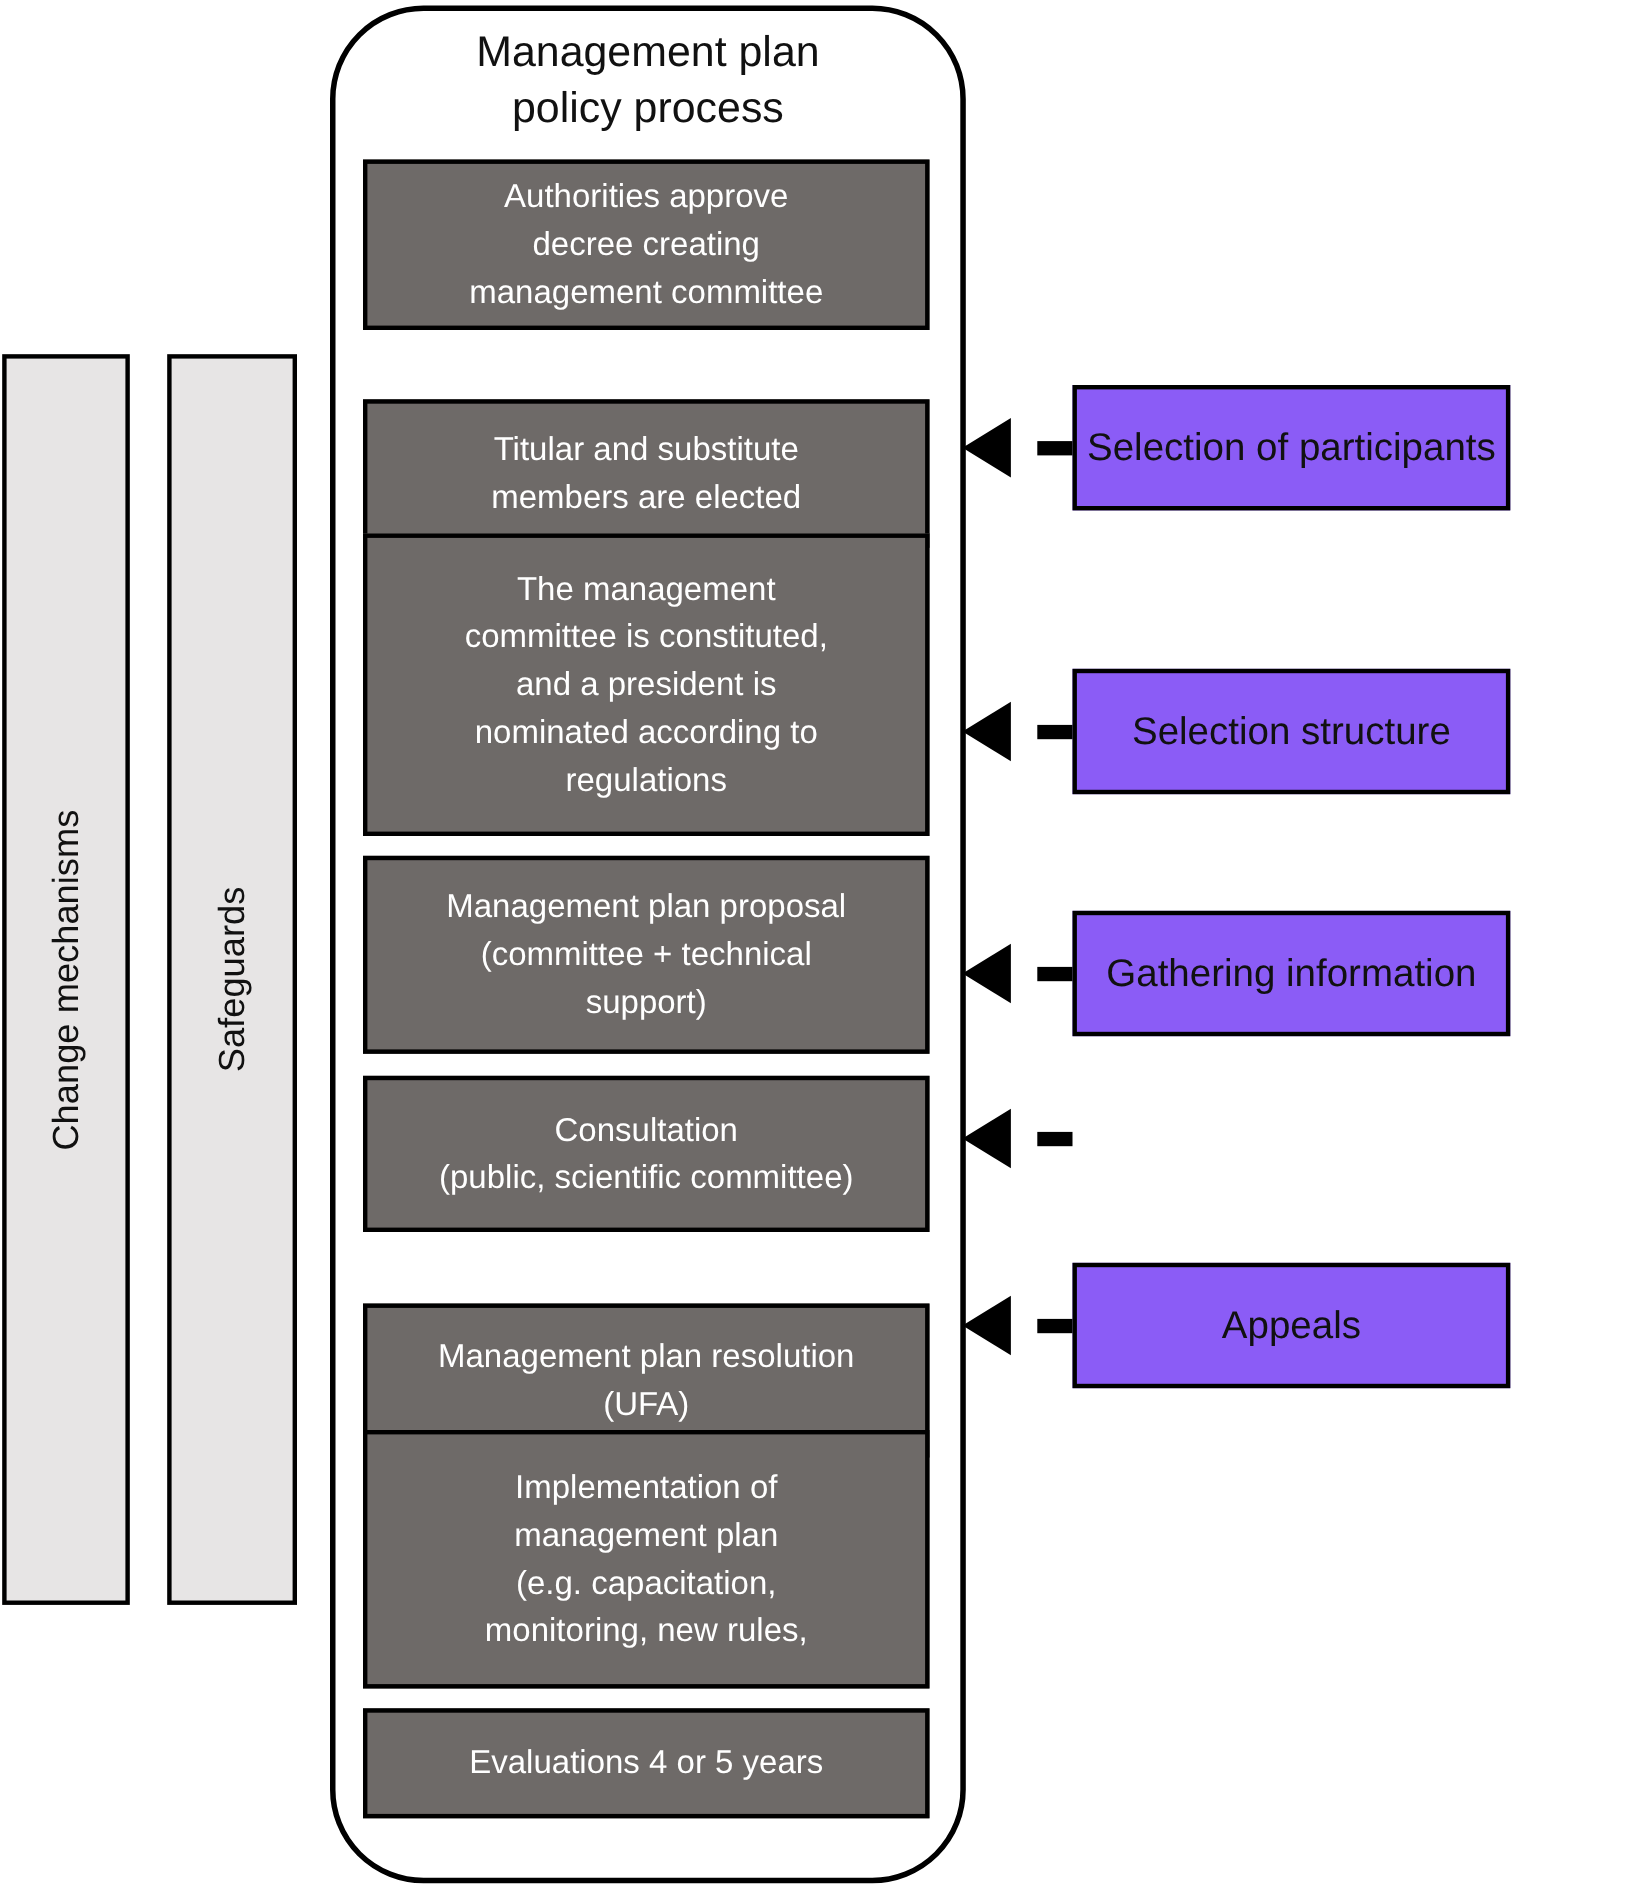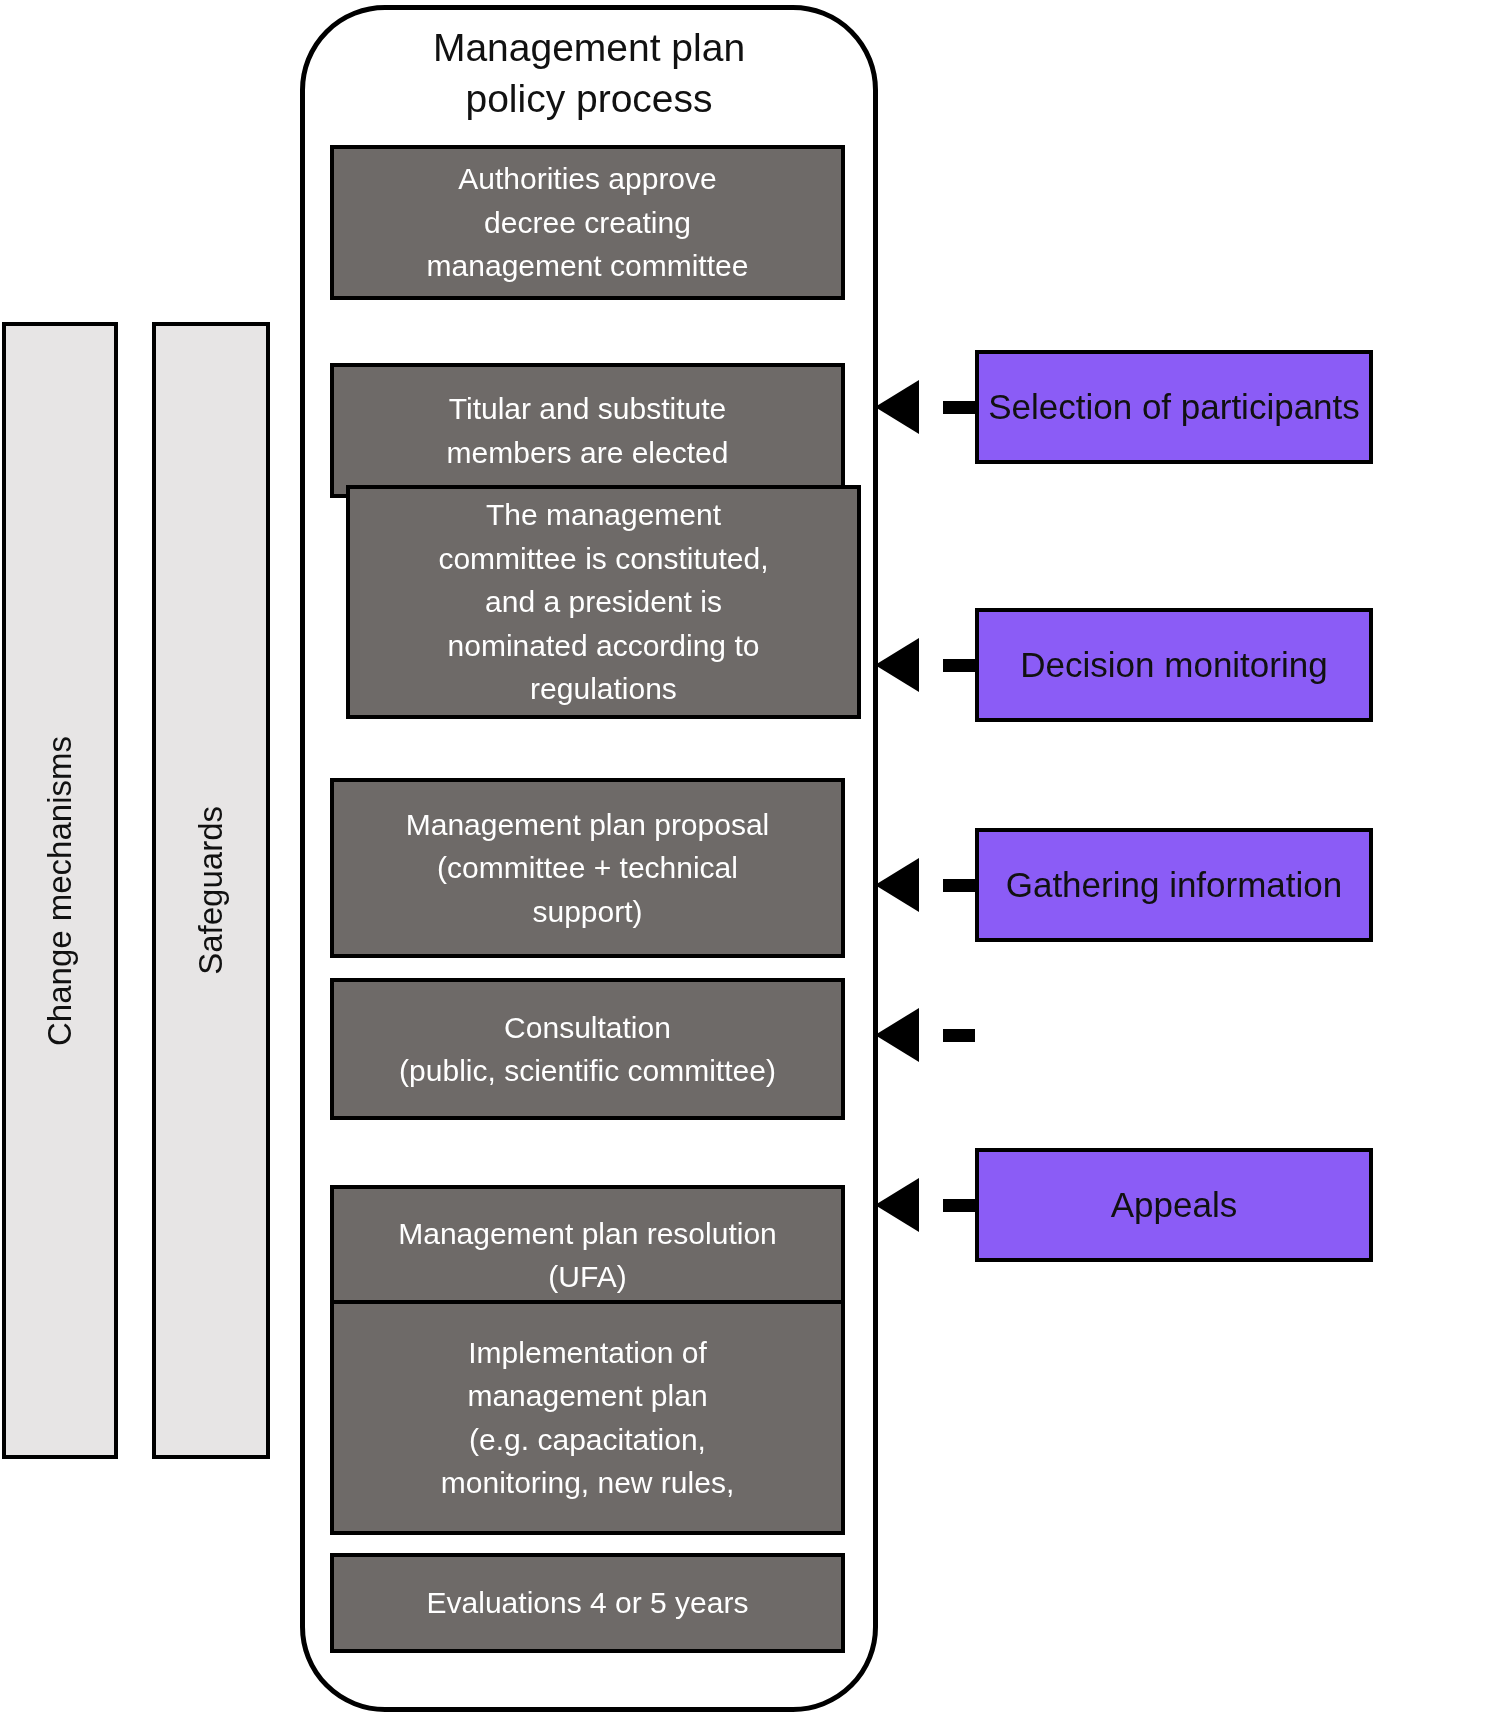"The management" .s3 { height: 234px -> 275px; margin-left: 16px -> none }
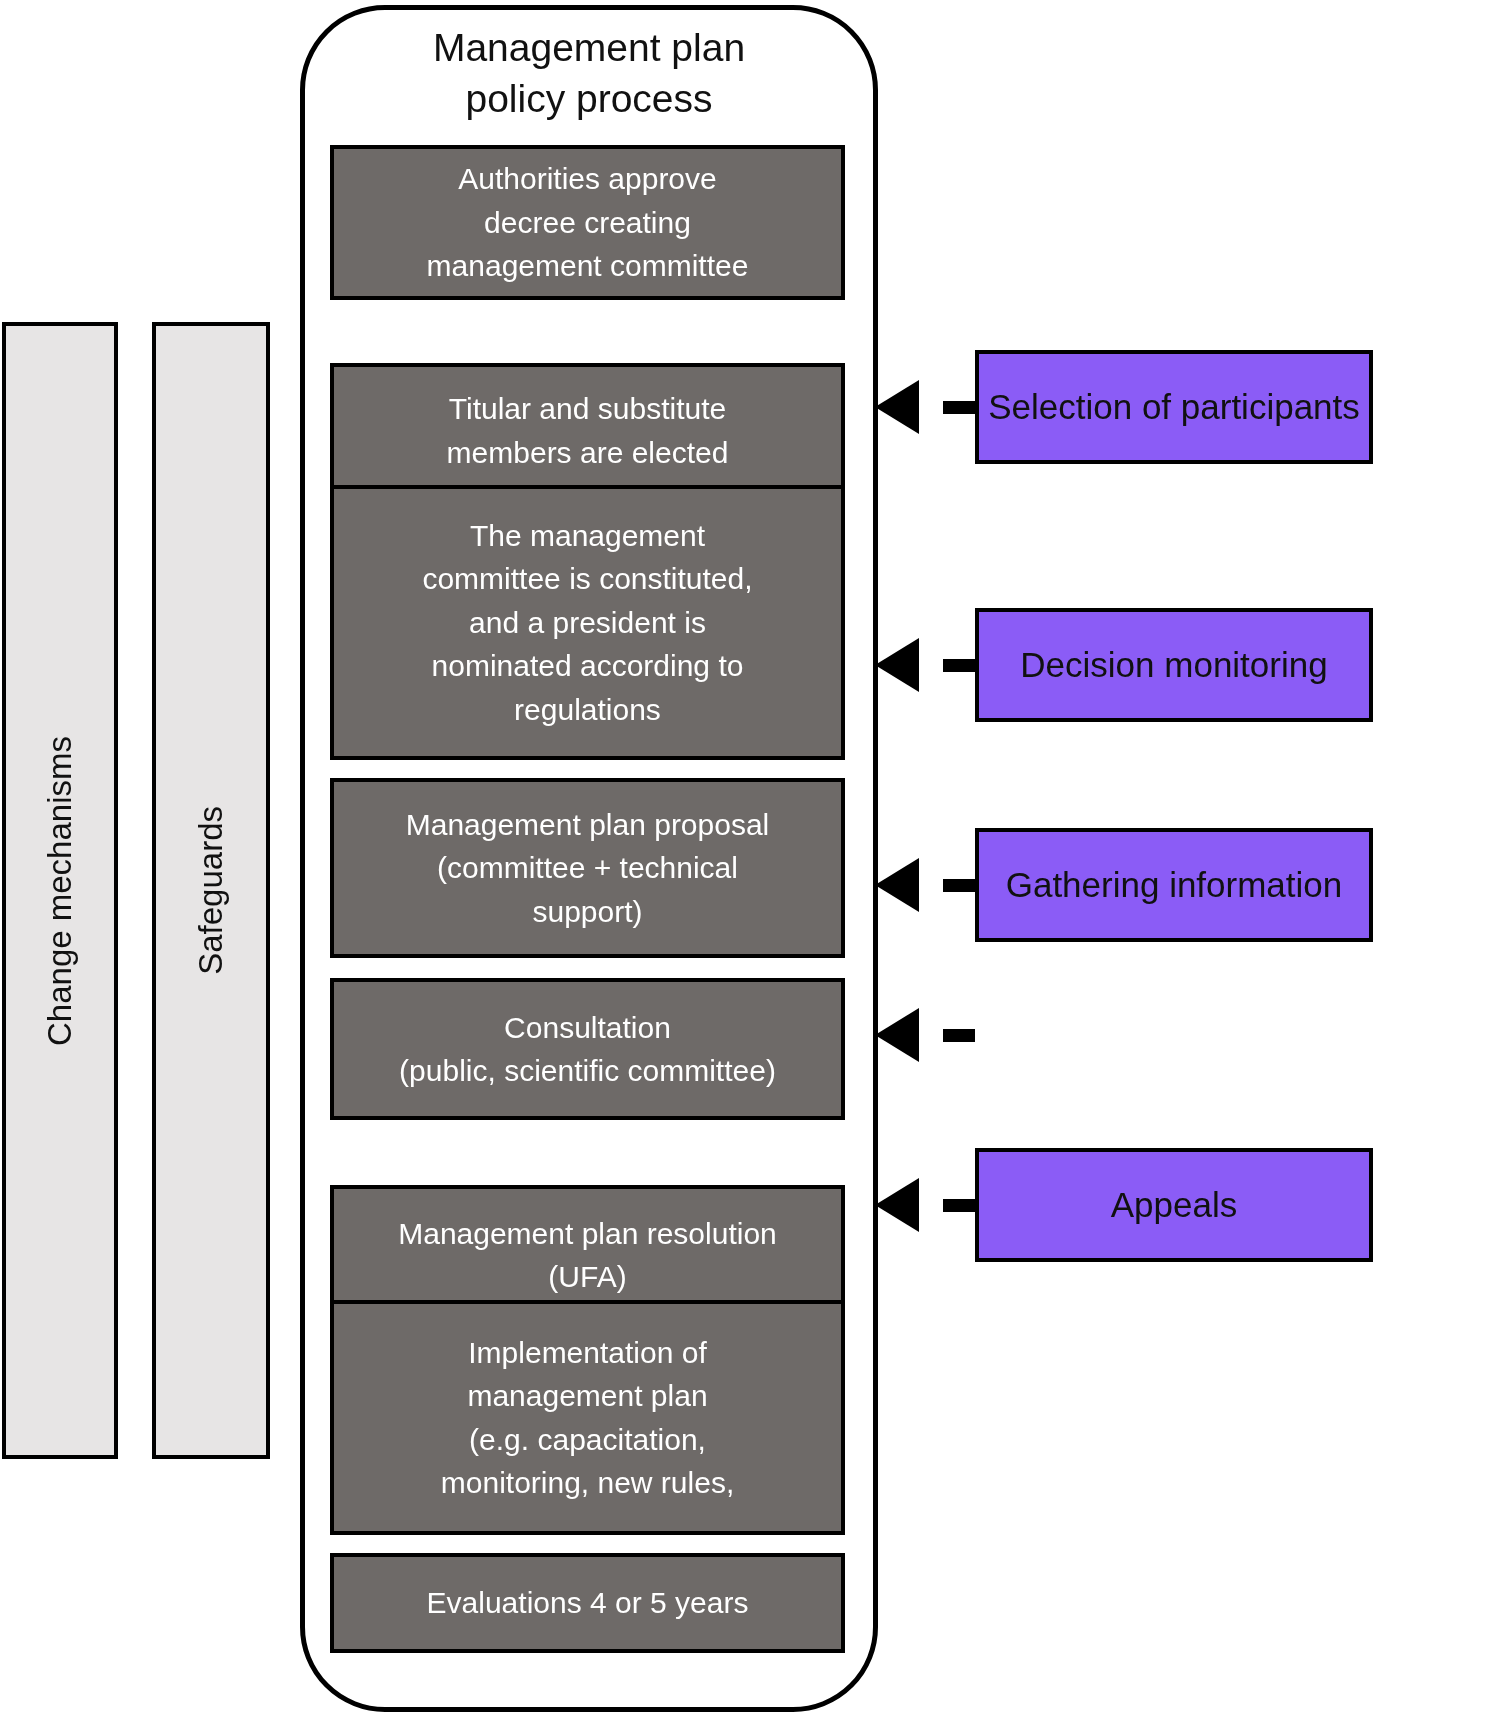"Decision monitoring" div.annotation { text: Decision monitoring -> Selection structure }
